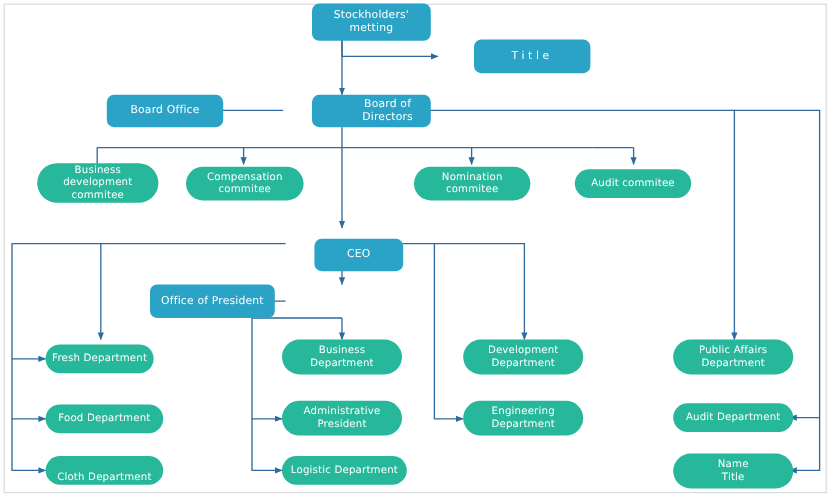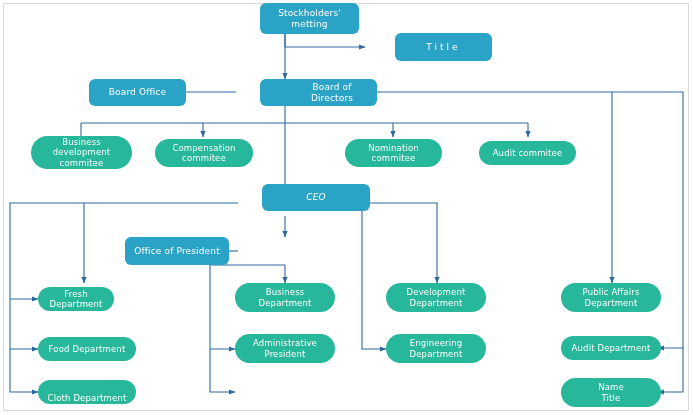"Board of Directors" div.node { width: 117px -> 99px }
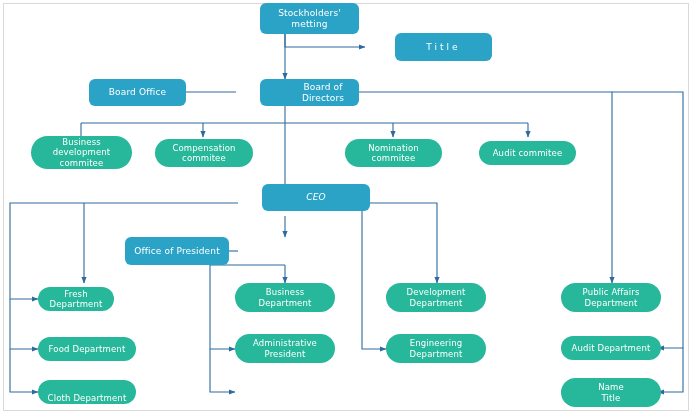"CEO" div.node { font-style: italic -> none; top: 184px -> 199px; width: 108px -> 74px }
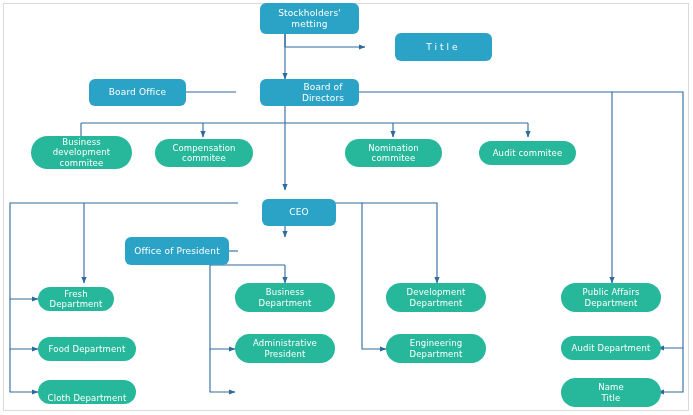"Fresh Department" div.node { width: 76px -> 90px }
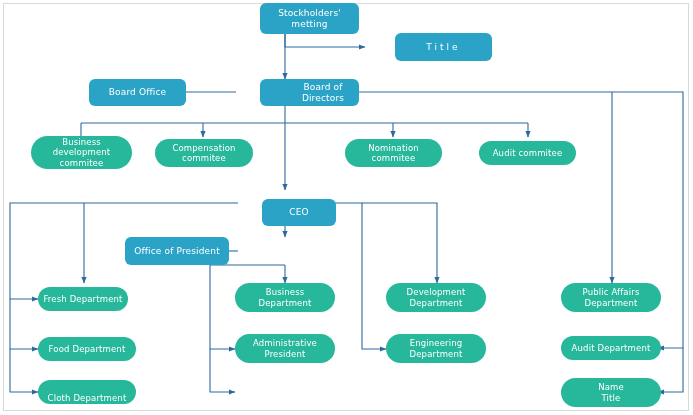"Logistic Department" div.node { html: none -> <div> <span>Logistic Department</span> </div> }
